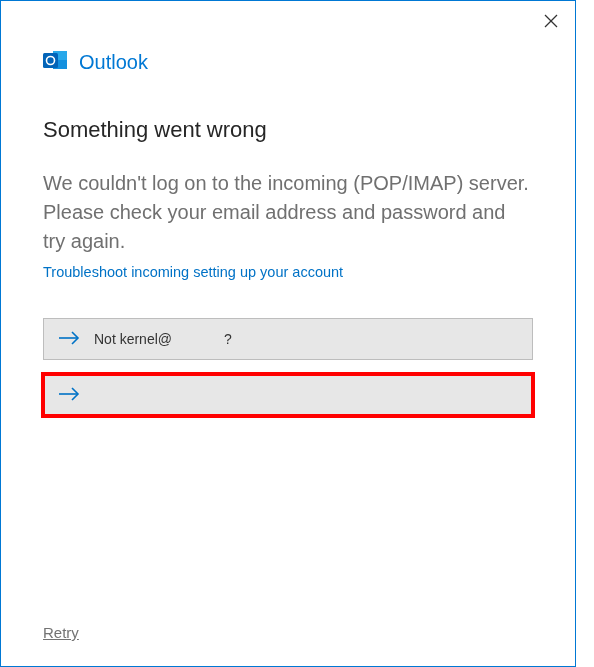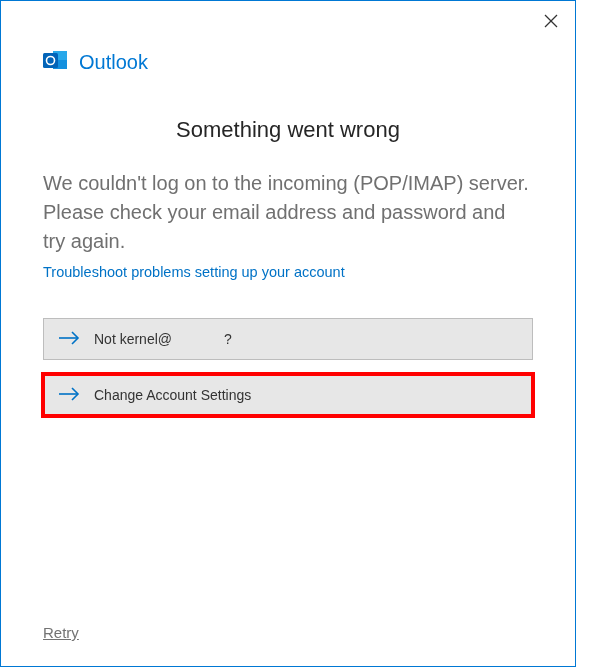"Something went wrong" .heading { text-align: center -> none }
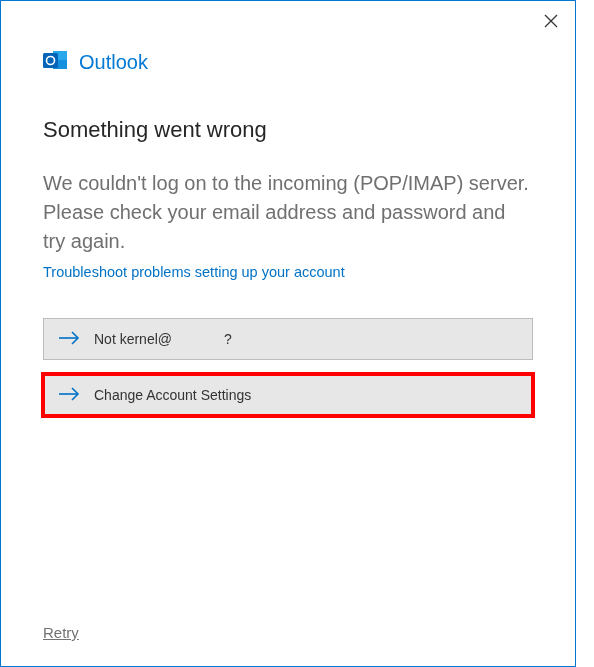"Troubleshoot problems setting up your" a.help-link { text: problems -> incoming }
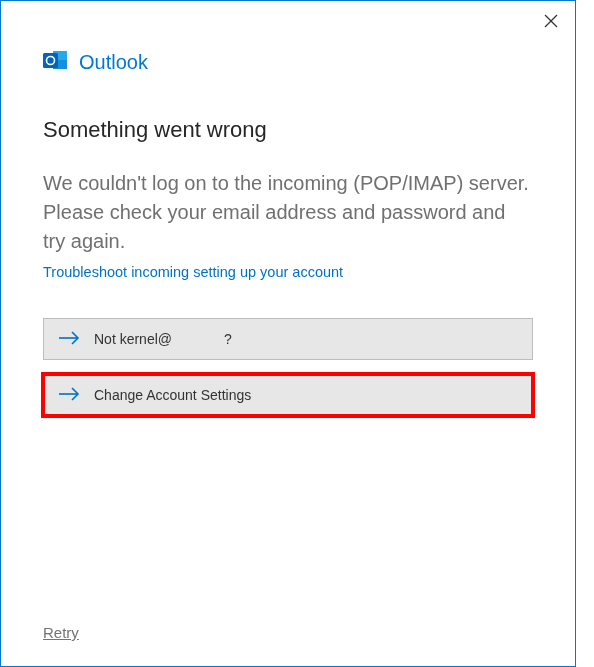"Change Account Settings" span { html: <span>Change Account Settings</span> -> none }
